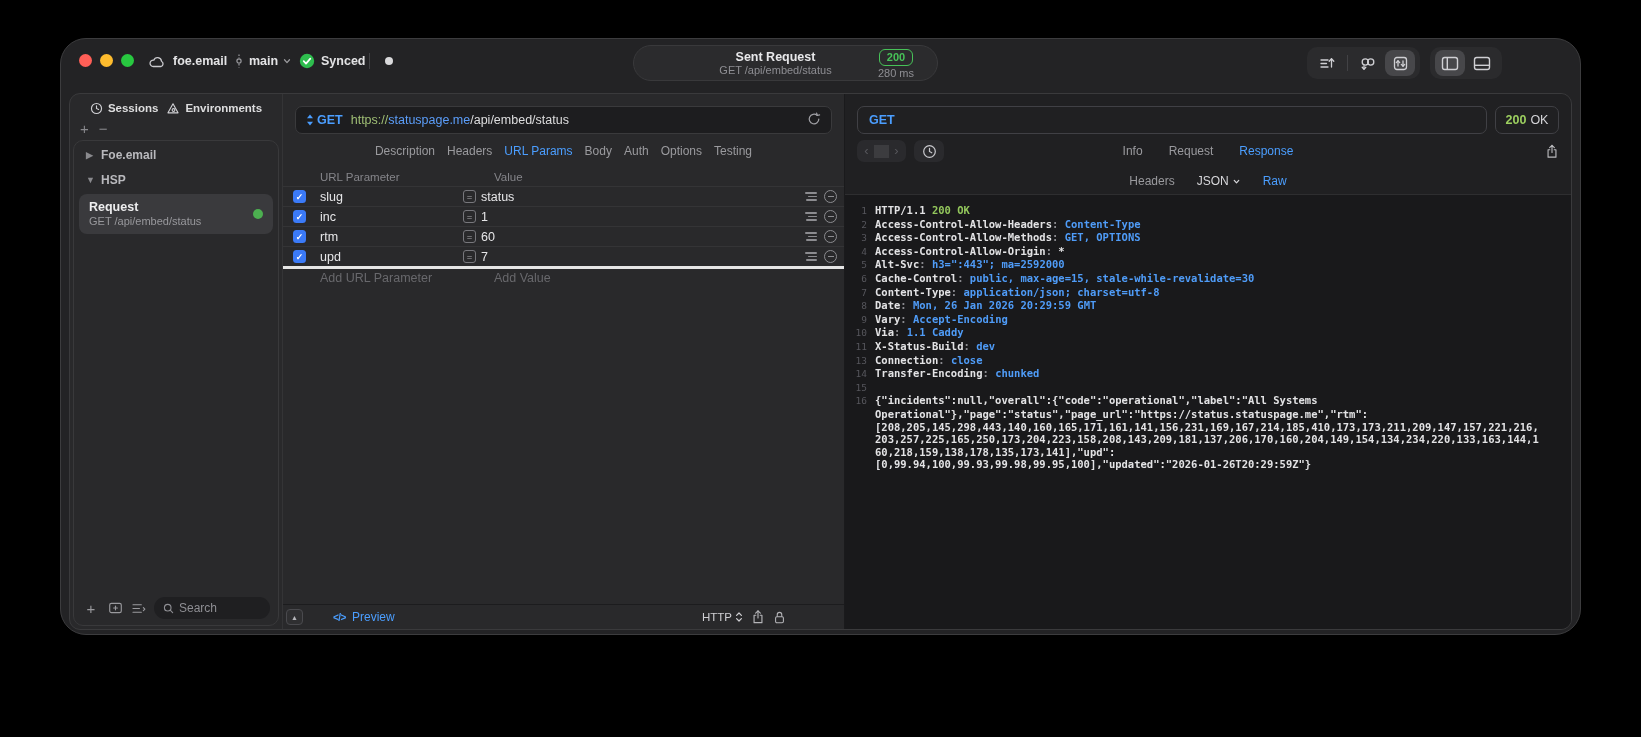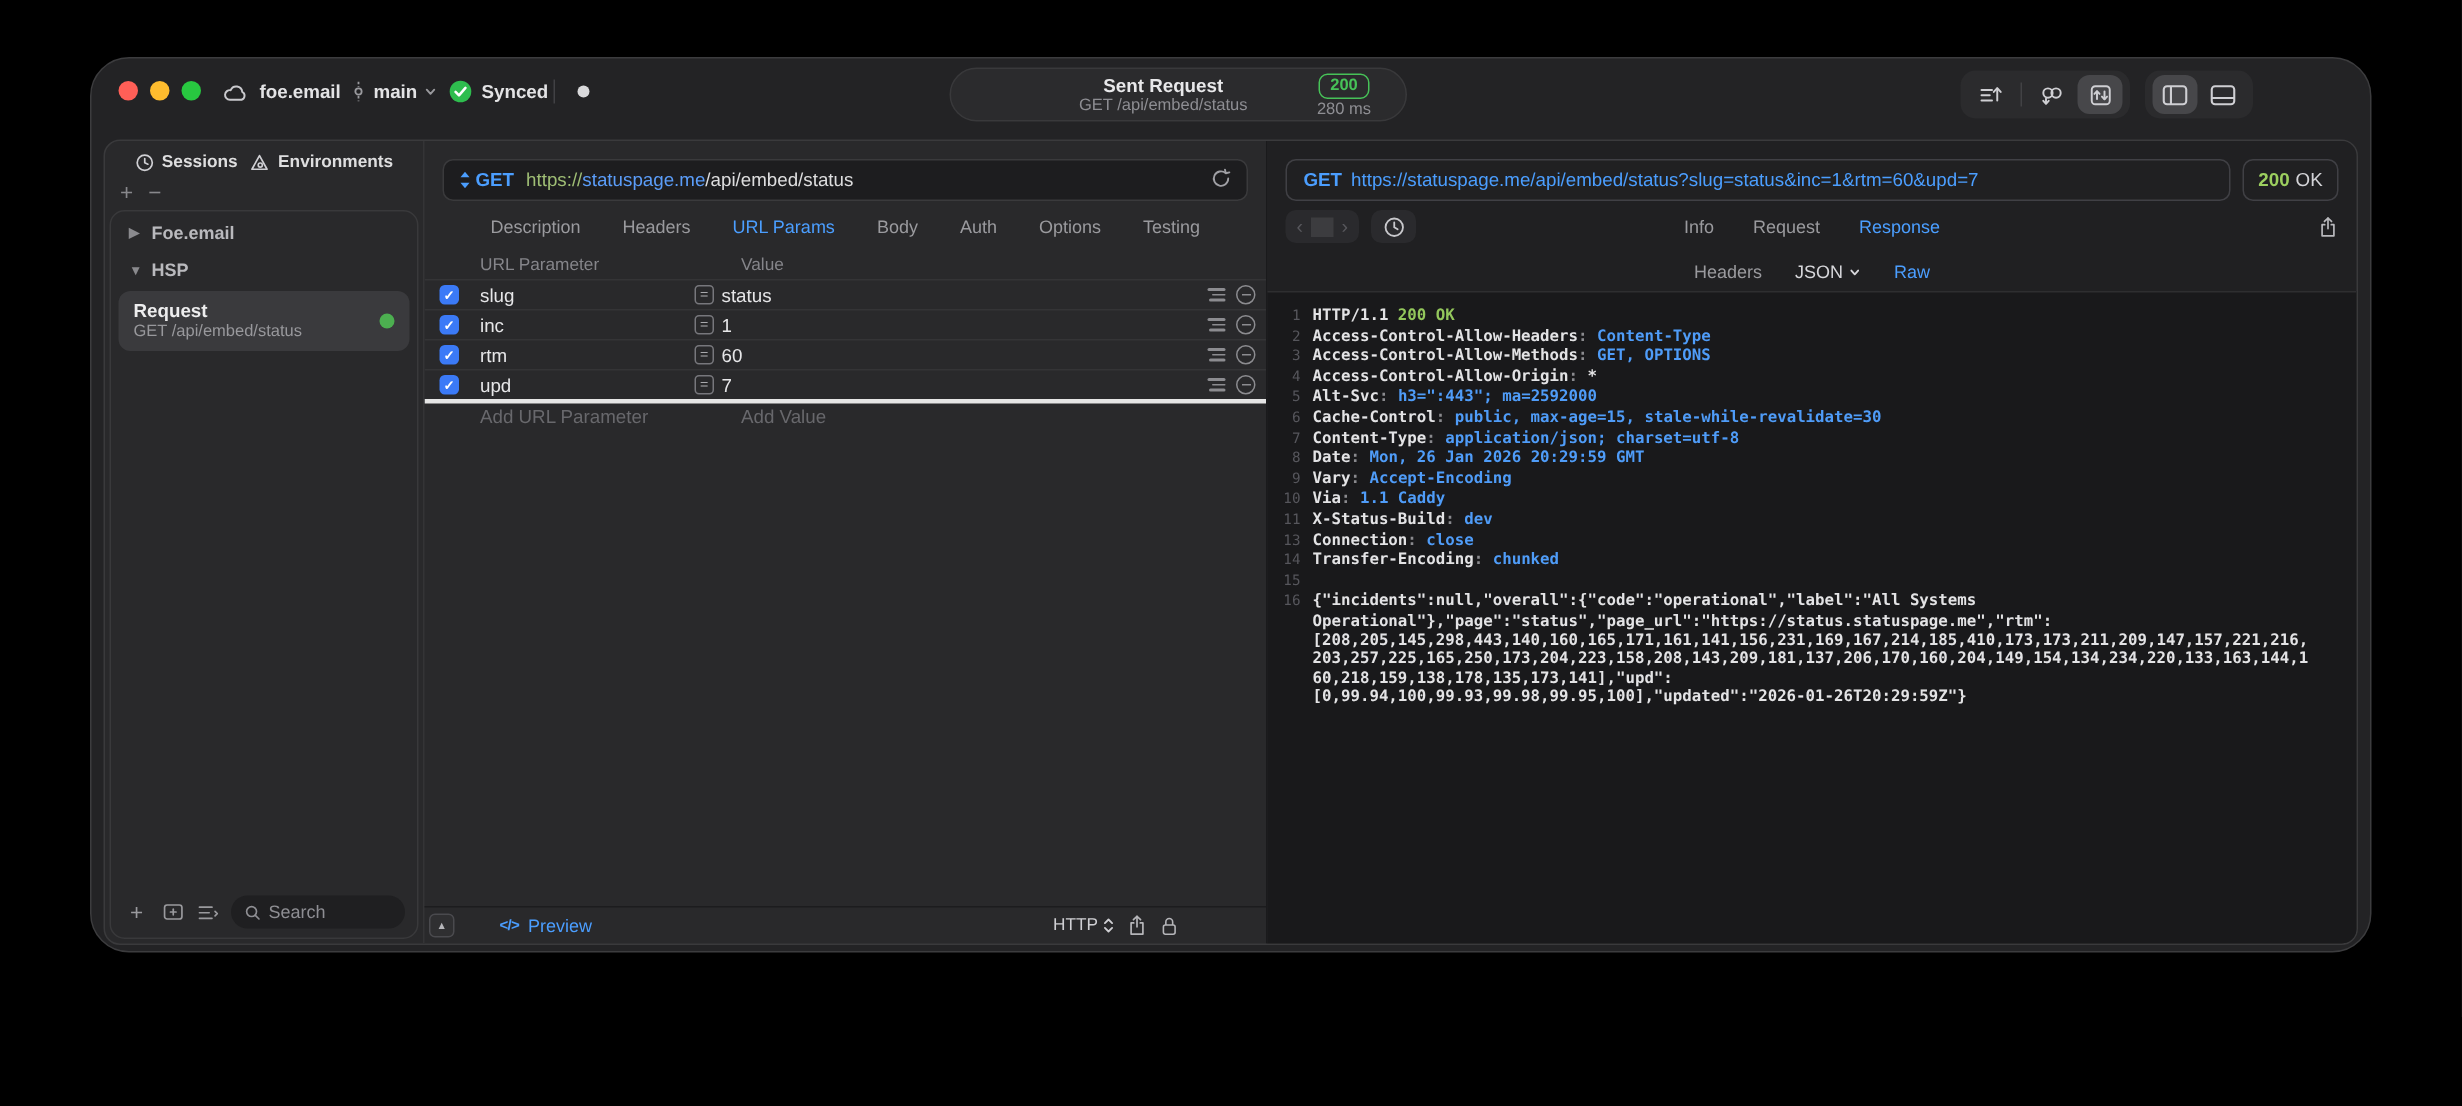"https://statuspage.me/api/embed/status?s" span { html: <span>https://statuspage.me/api/embed/status?slug=status&amp;inc=1&amp;rtm=60&amp;upd=7</span> -> none }
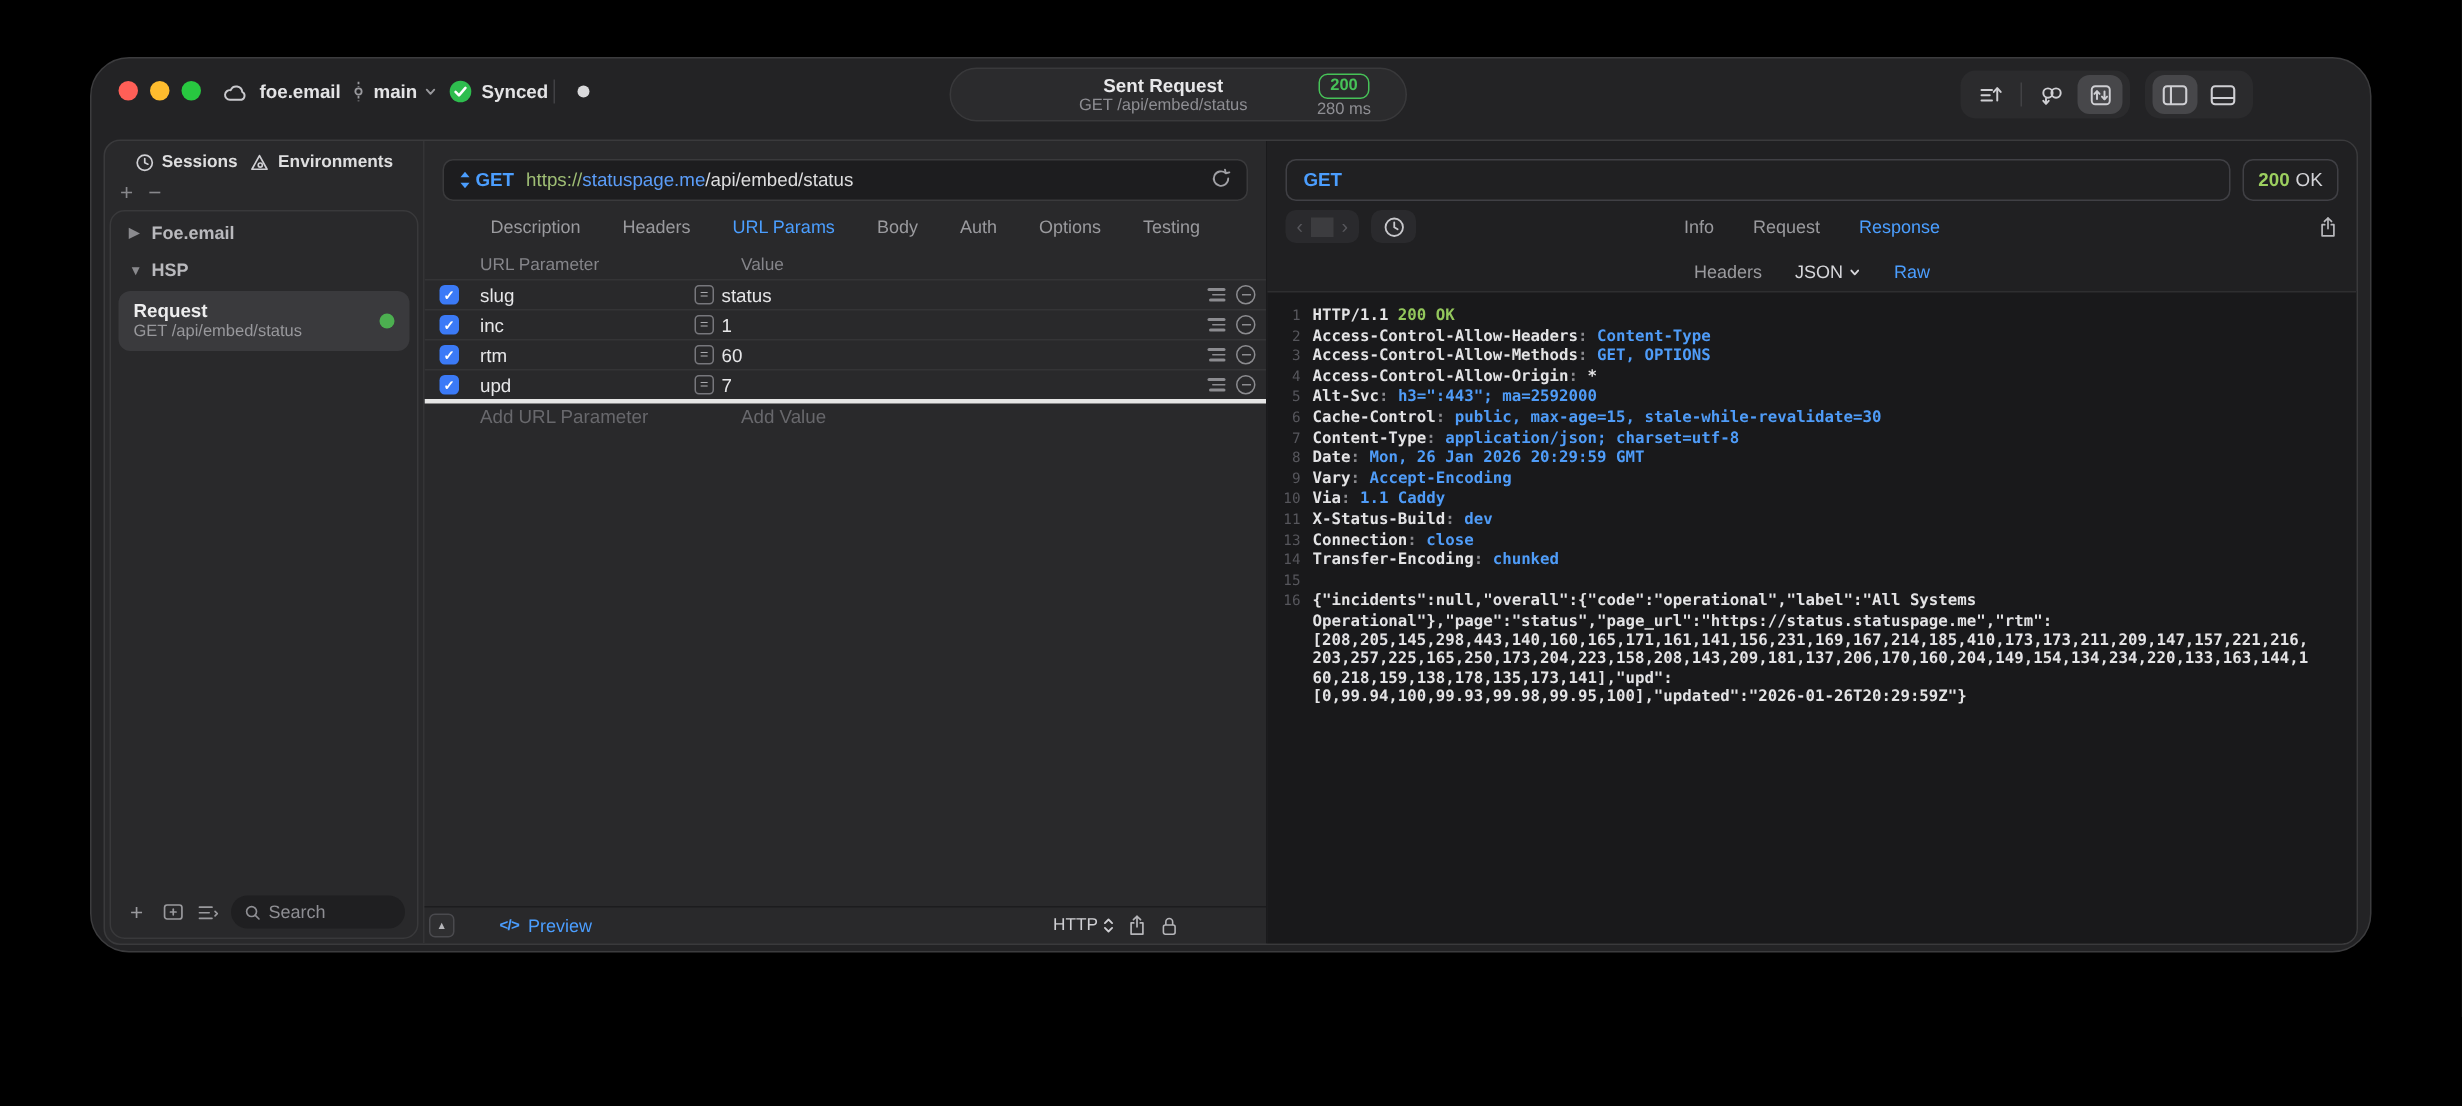"Description" .ed-tabs { gap: 28px -> 12px }
